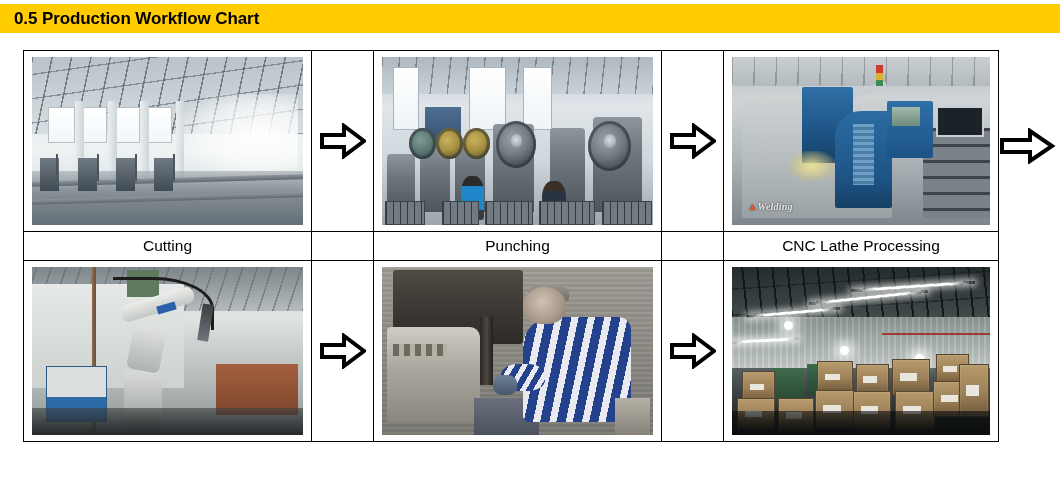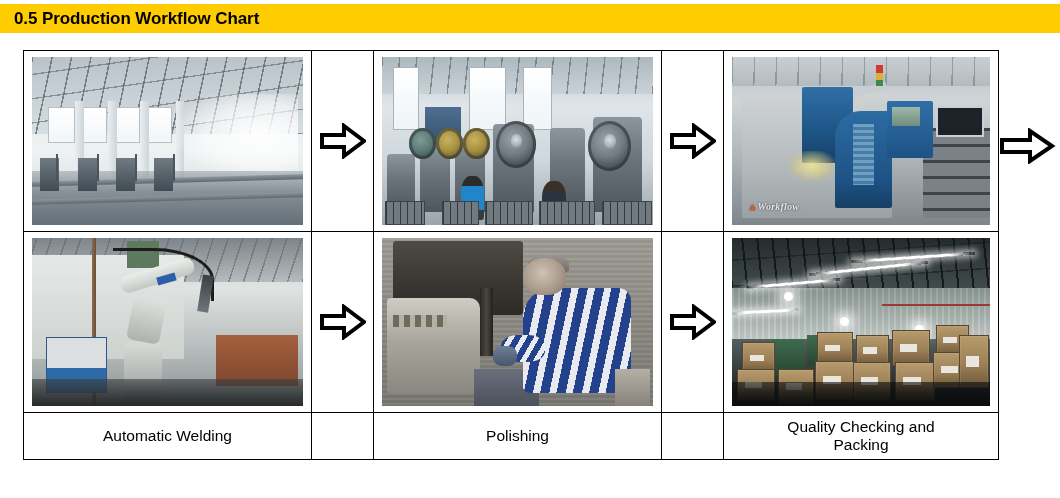"Workflow" span { text: Workflow -> Welding }
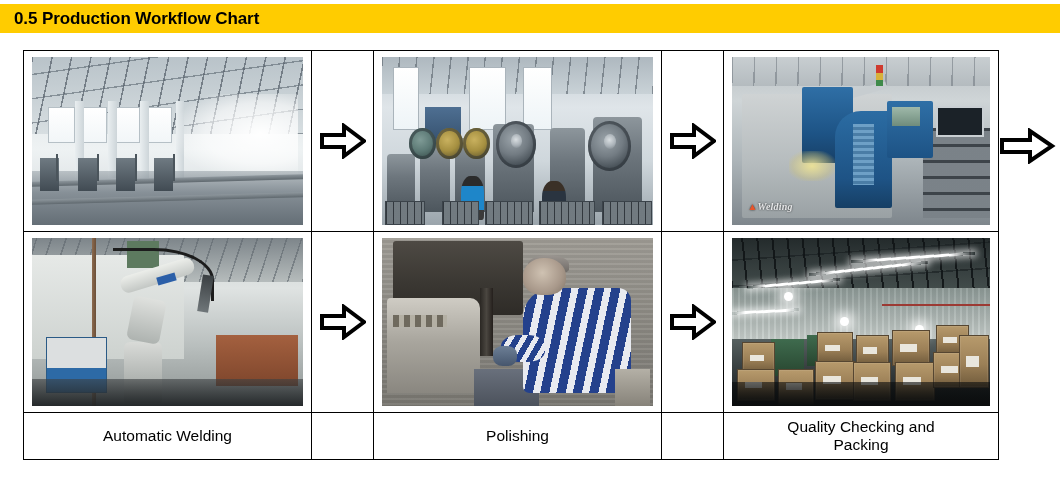"Cutting" tr { html: none -> <tr> <td>Cutting</td> <td></td> <td>Punching</td> <td></td> <td>CNC Lathe Processing</td> </tr> }
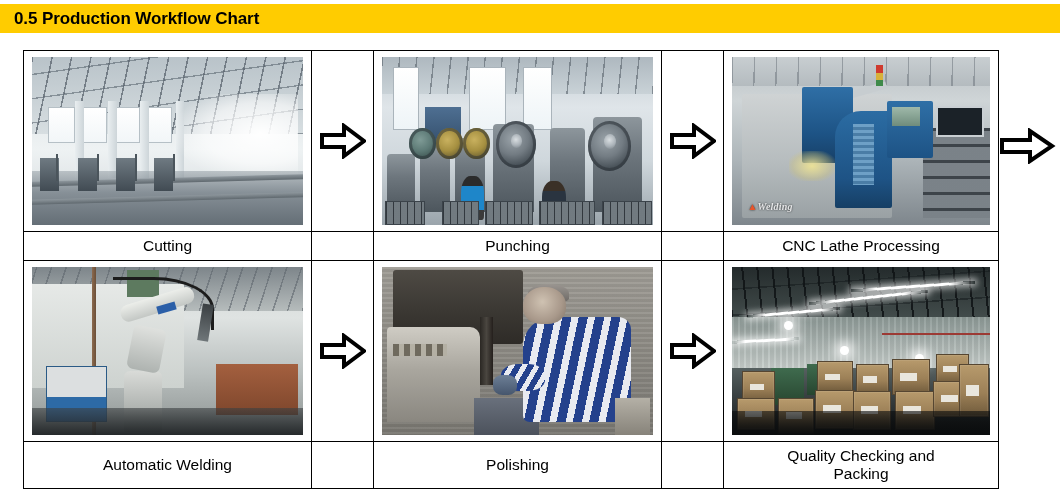"Automatic Welding" tr { html: <tr> <td>Automatic Welding</td> <td></td> <td>Polishing</td> <td></td> <td>Quality Checking and Packing</td> </tr> -> none }
